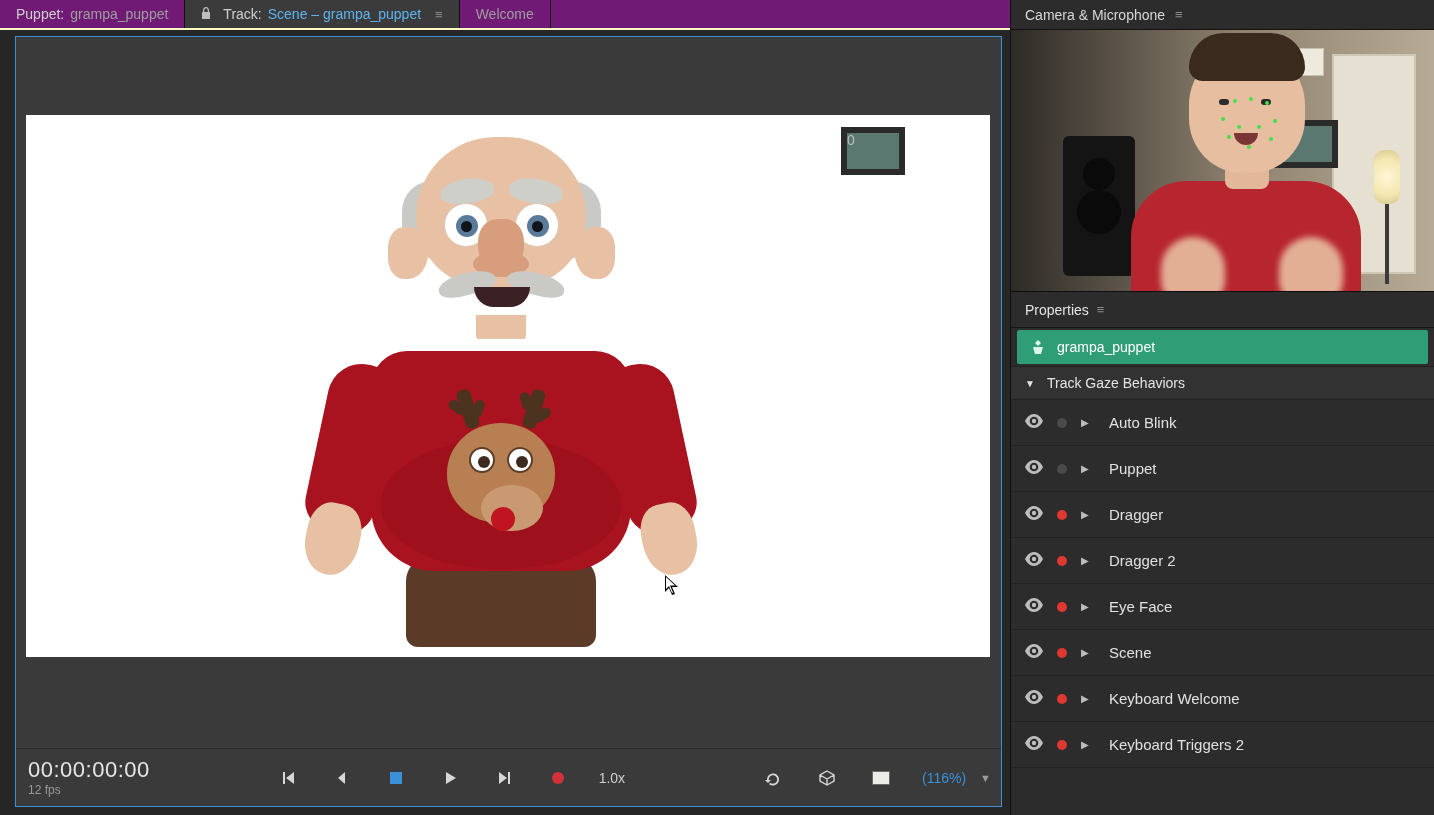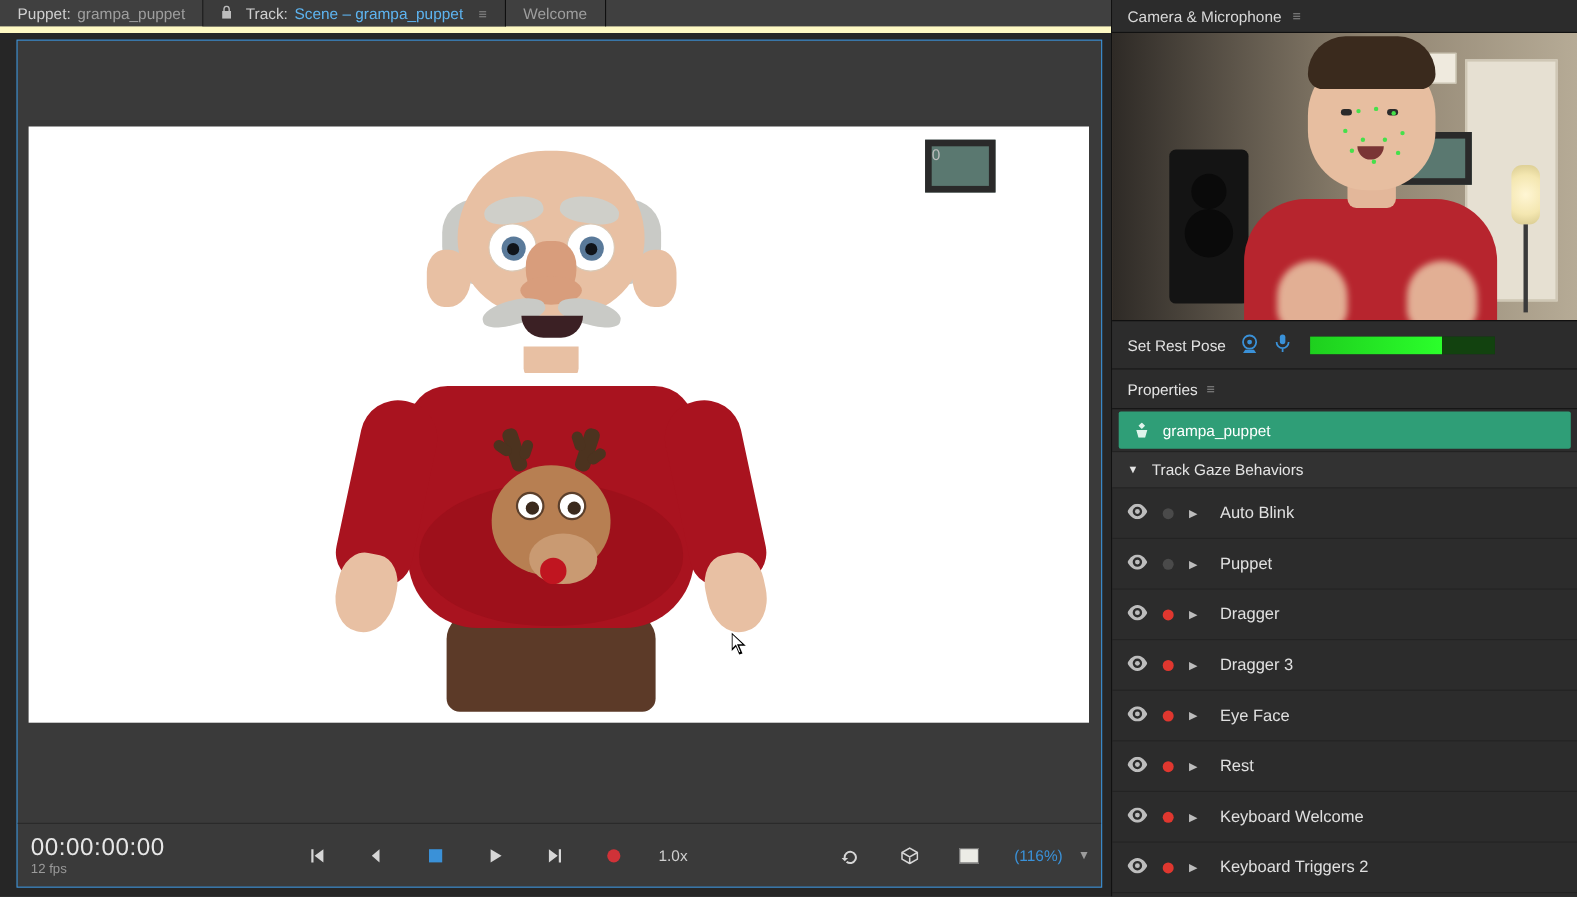"Puppet:" .tabs { background: #404040 -> #701a75; border-bottom: 6px solid #fef9c3 -> 2px solid #fef9c3 }
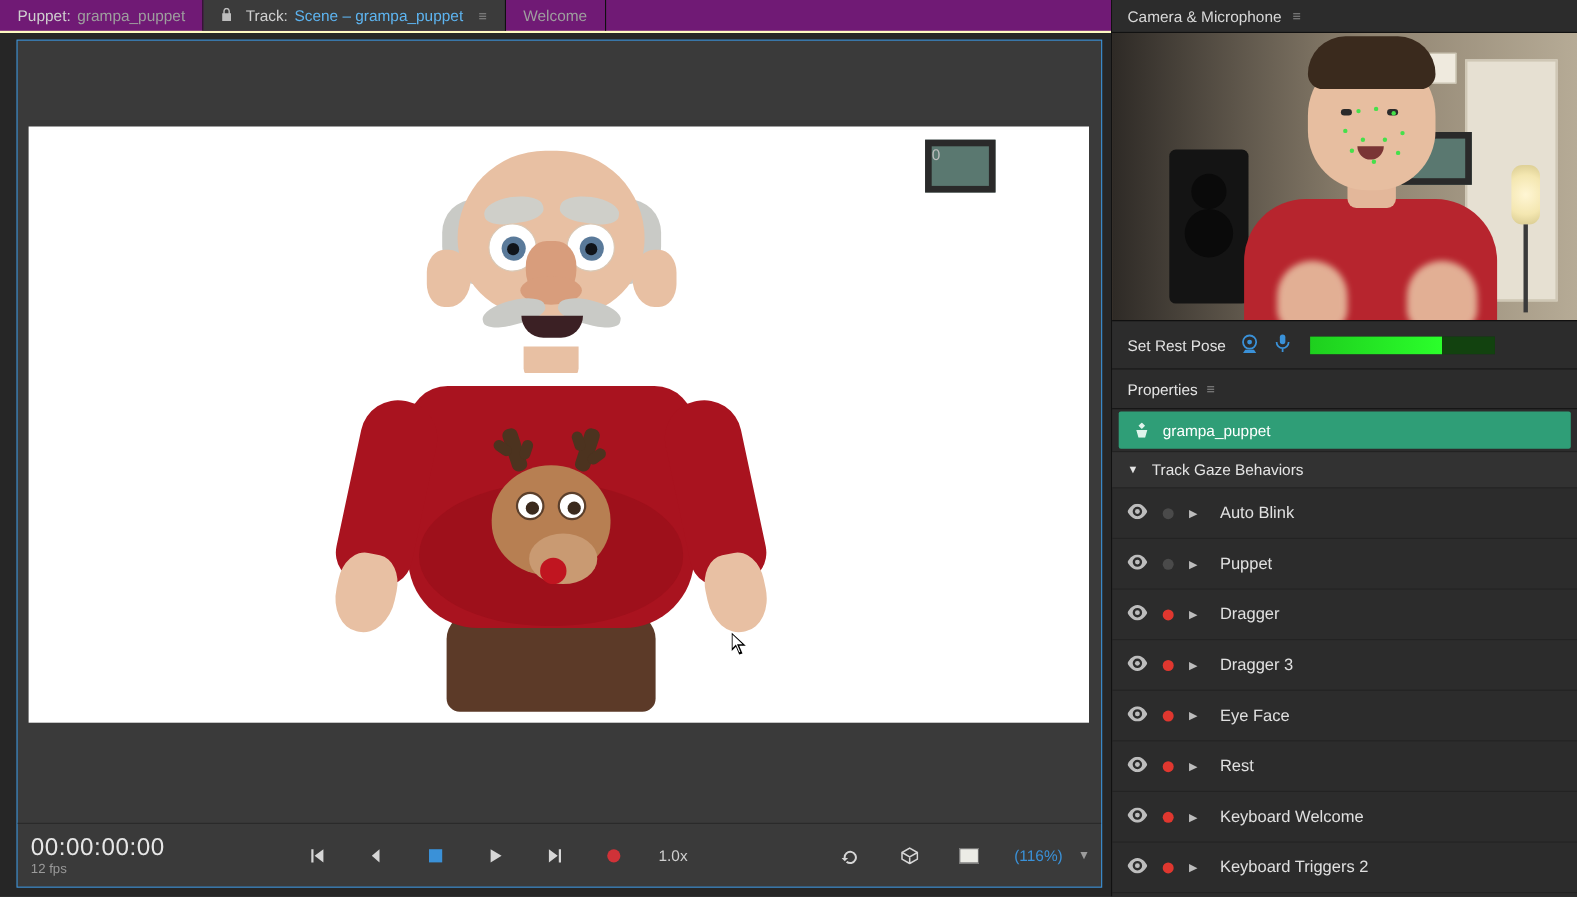"Set Rest Pose" div.cam-bar { html: <div> <span>Set Rest Pose</span> <span> <svg> <circle></circle> <circle></circle> <path></path> </svg> </span> <span> <svg> <rect></rect> <path></path> </svg> </span> <div> <div></div> <div></div> </div> </div> -> none }
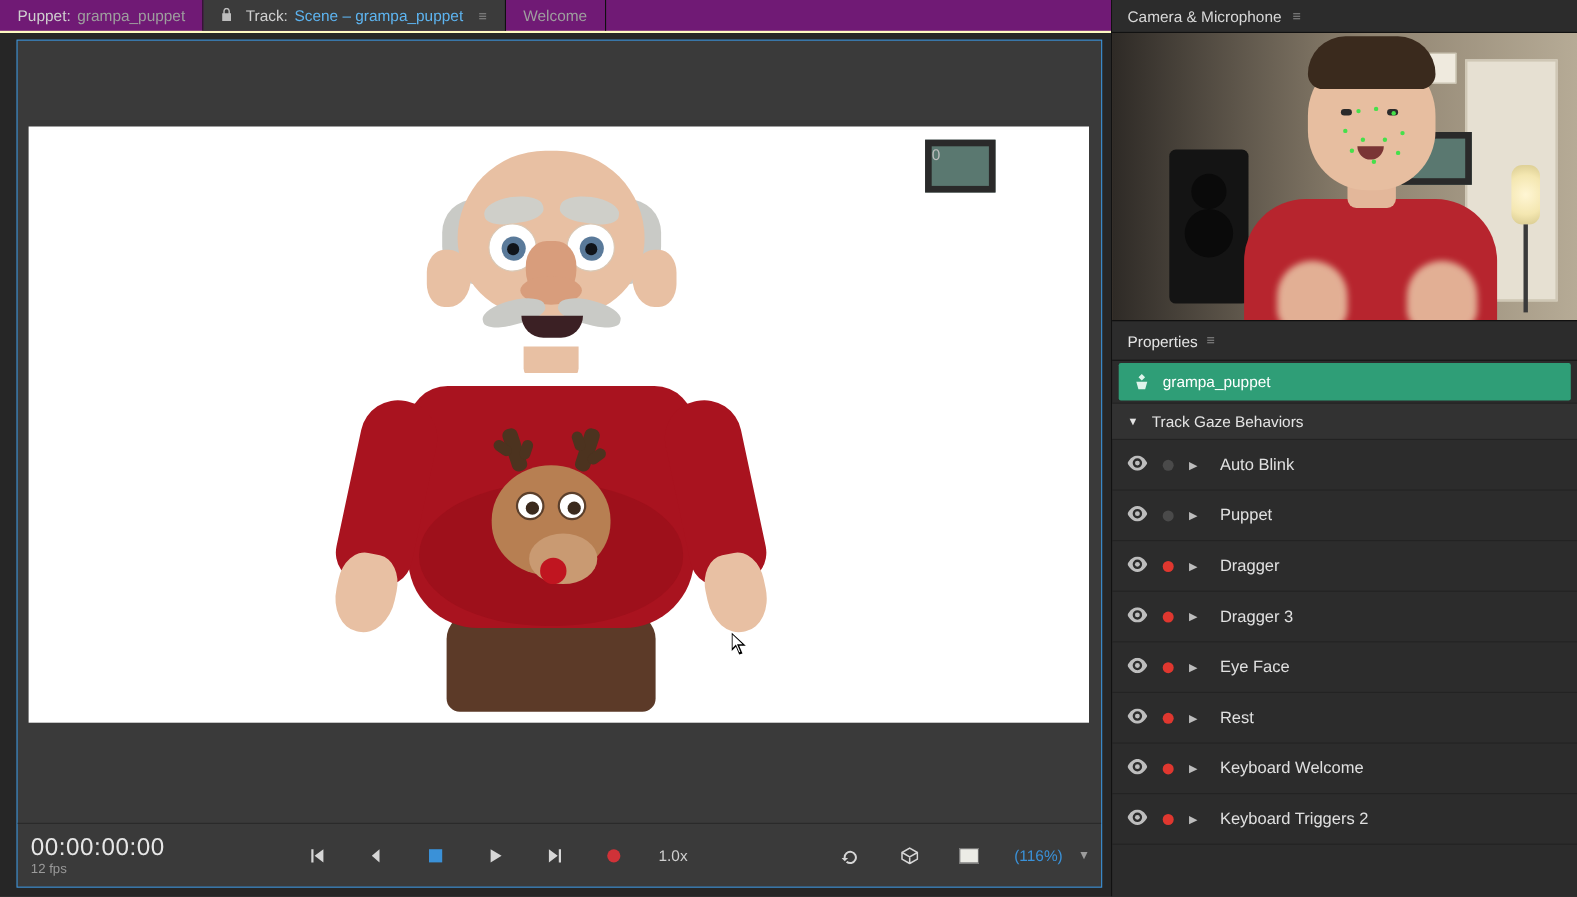"Dragger 3" span.b-name { text: 3 -> 2 }
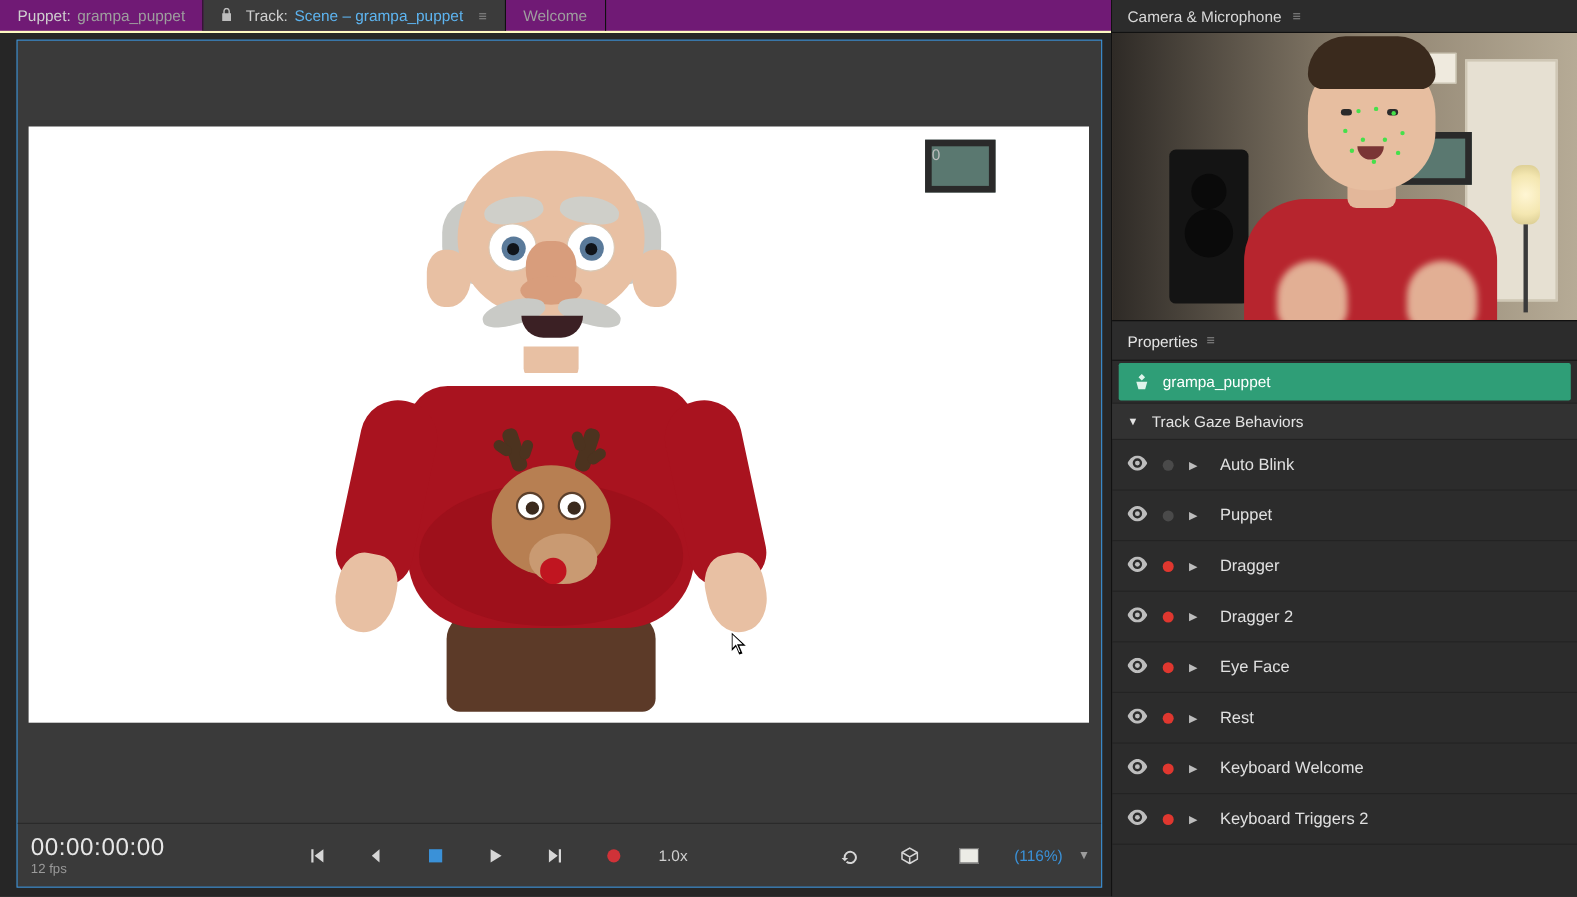"Rest" span.b-name { text: Rest -> Scene }
